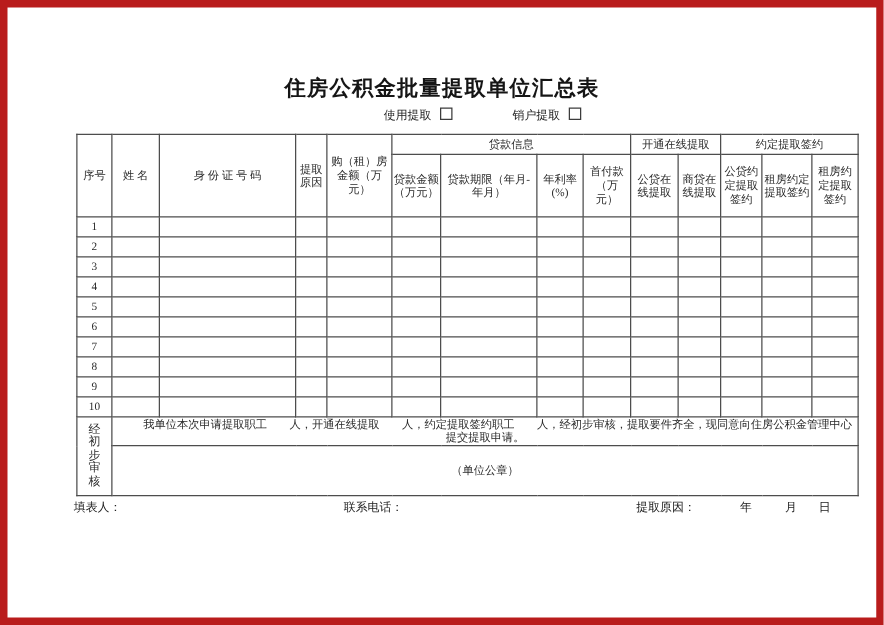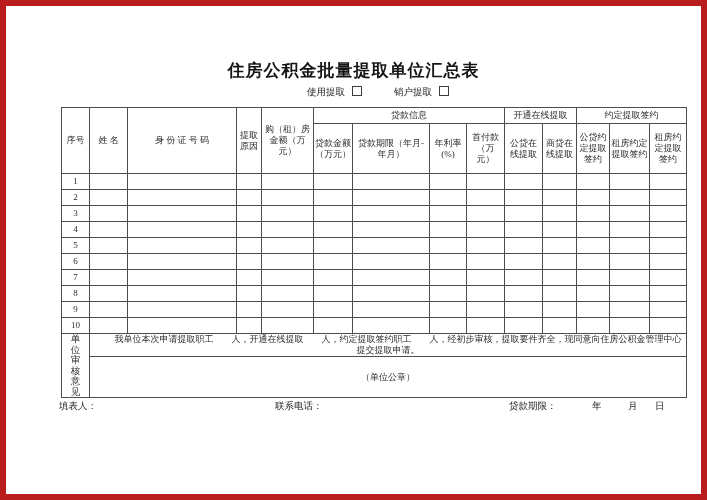"销户提取" .check.close { left: 388px -> 404px }
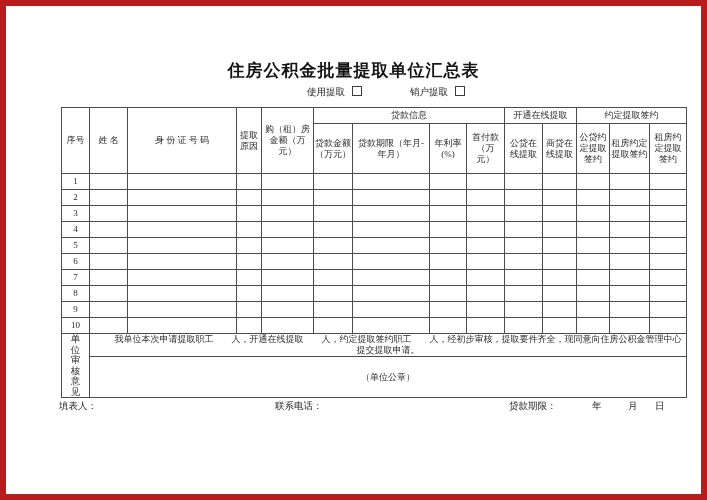"单位审核意见" div.vlabel { text: 单位审核意见 -> 经初步审核 }
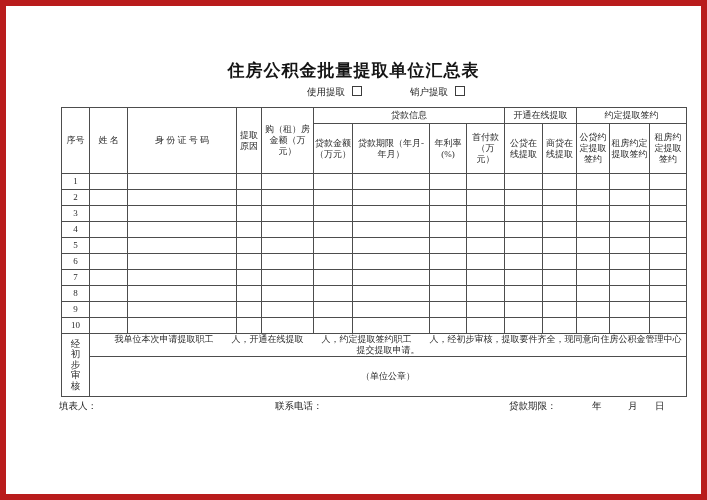"贷款期限：" span.f-date { text: 贷款期限 -> 提取原因 }
